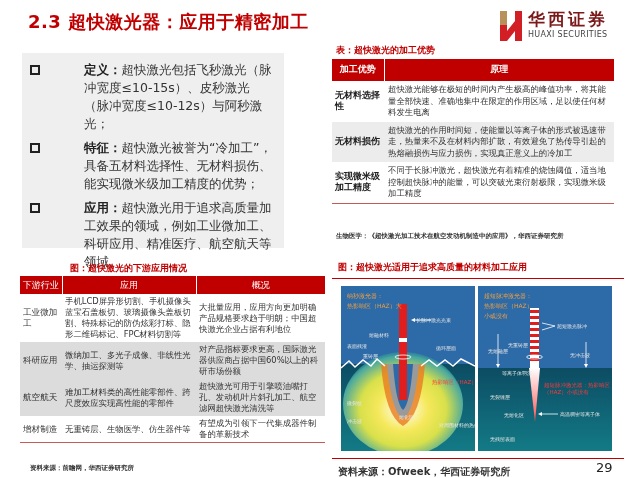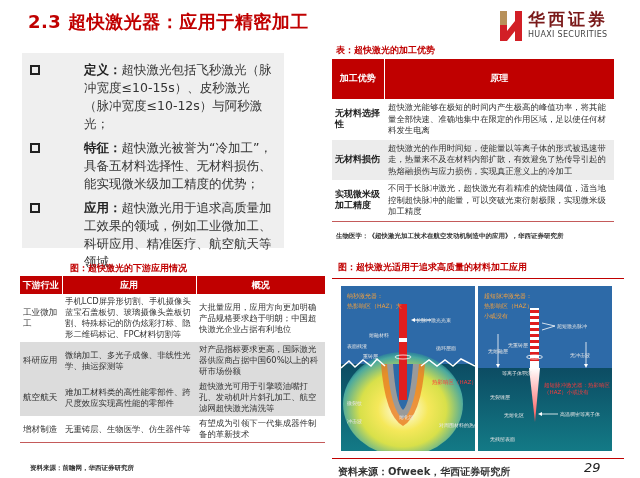"加工优势" .rt th { height: 40px -> 22px }
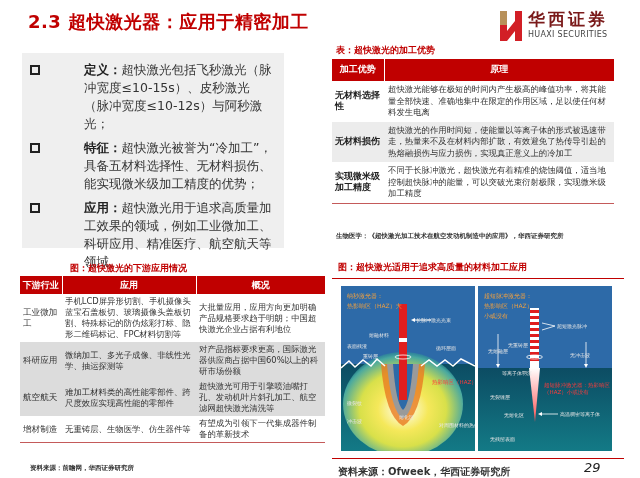"下游行业" .bl th { font-weight: bold -> normal }
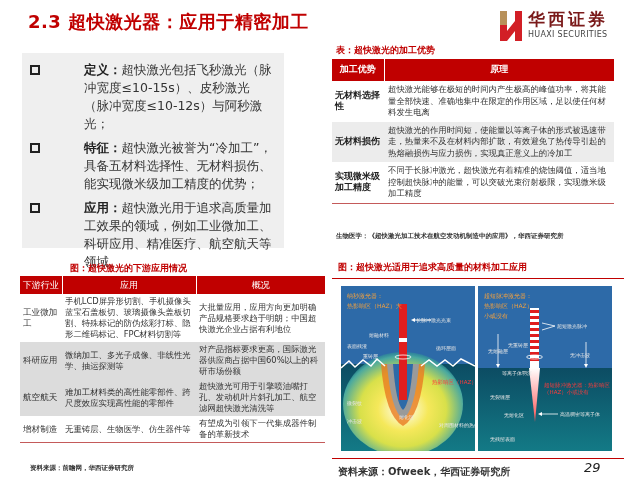"29" .page-no { font-style: italic -> none; left: 584px -> 596px }
